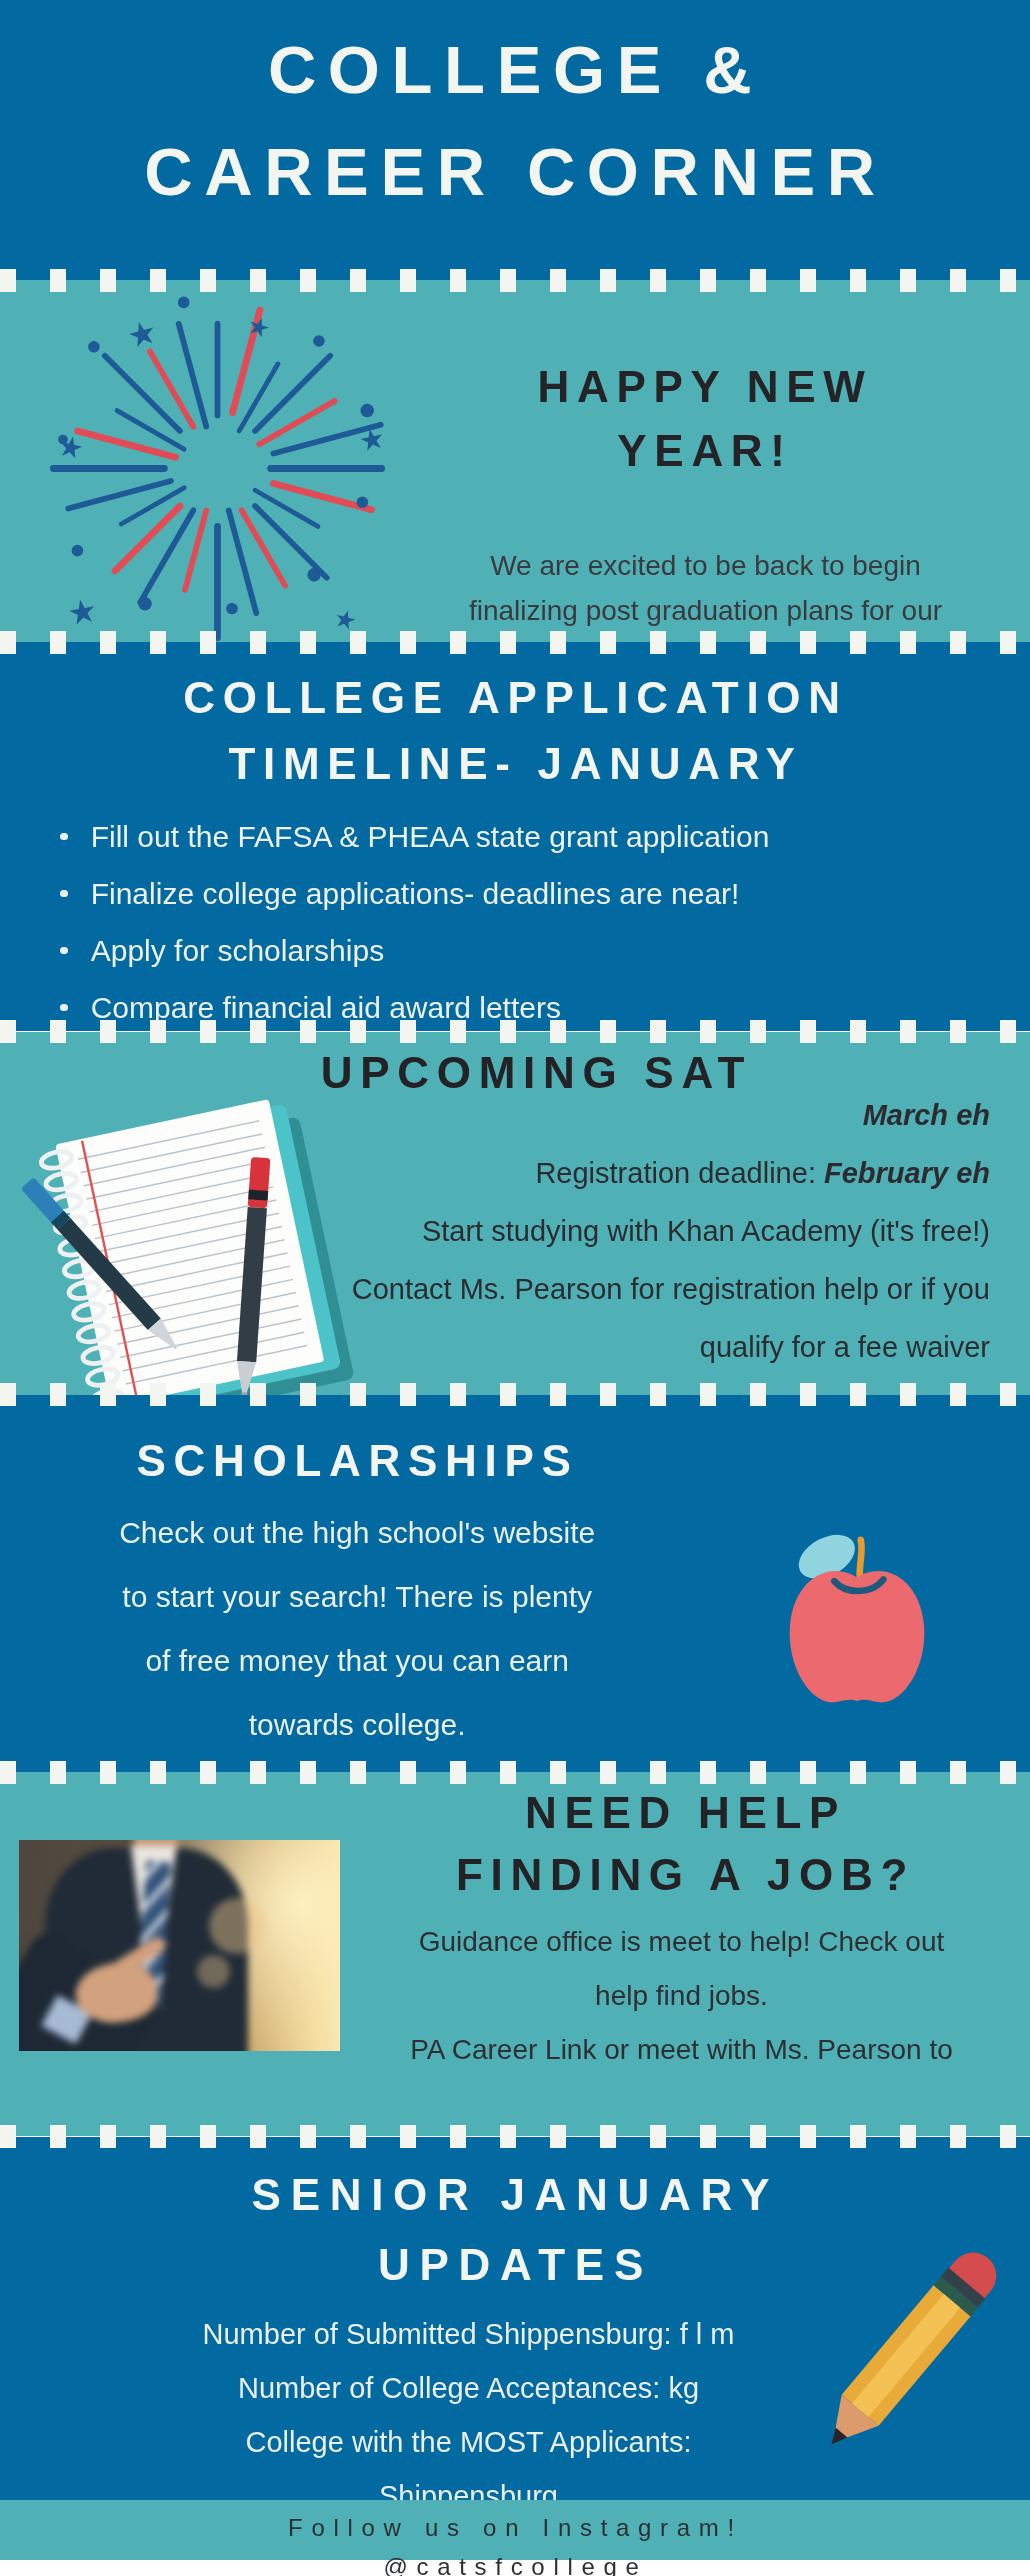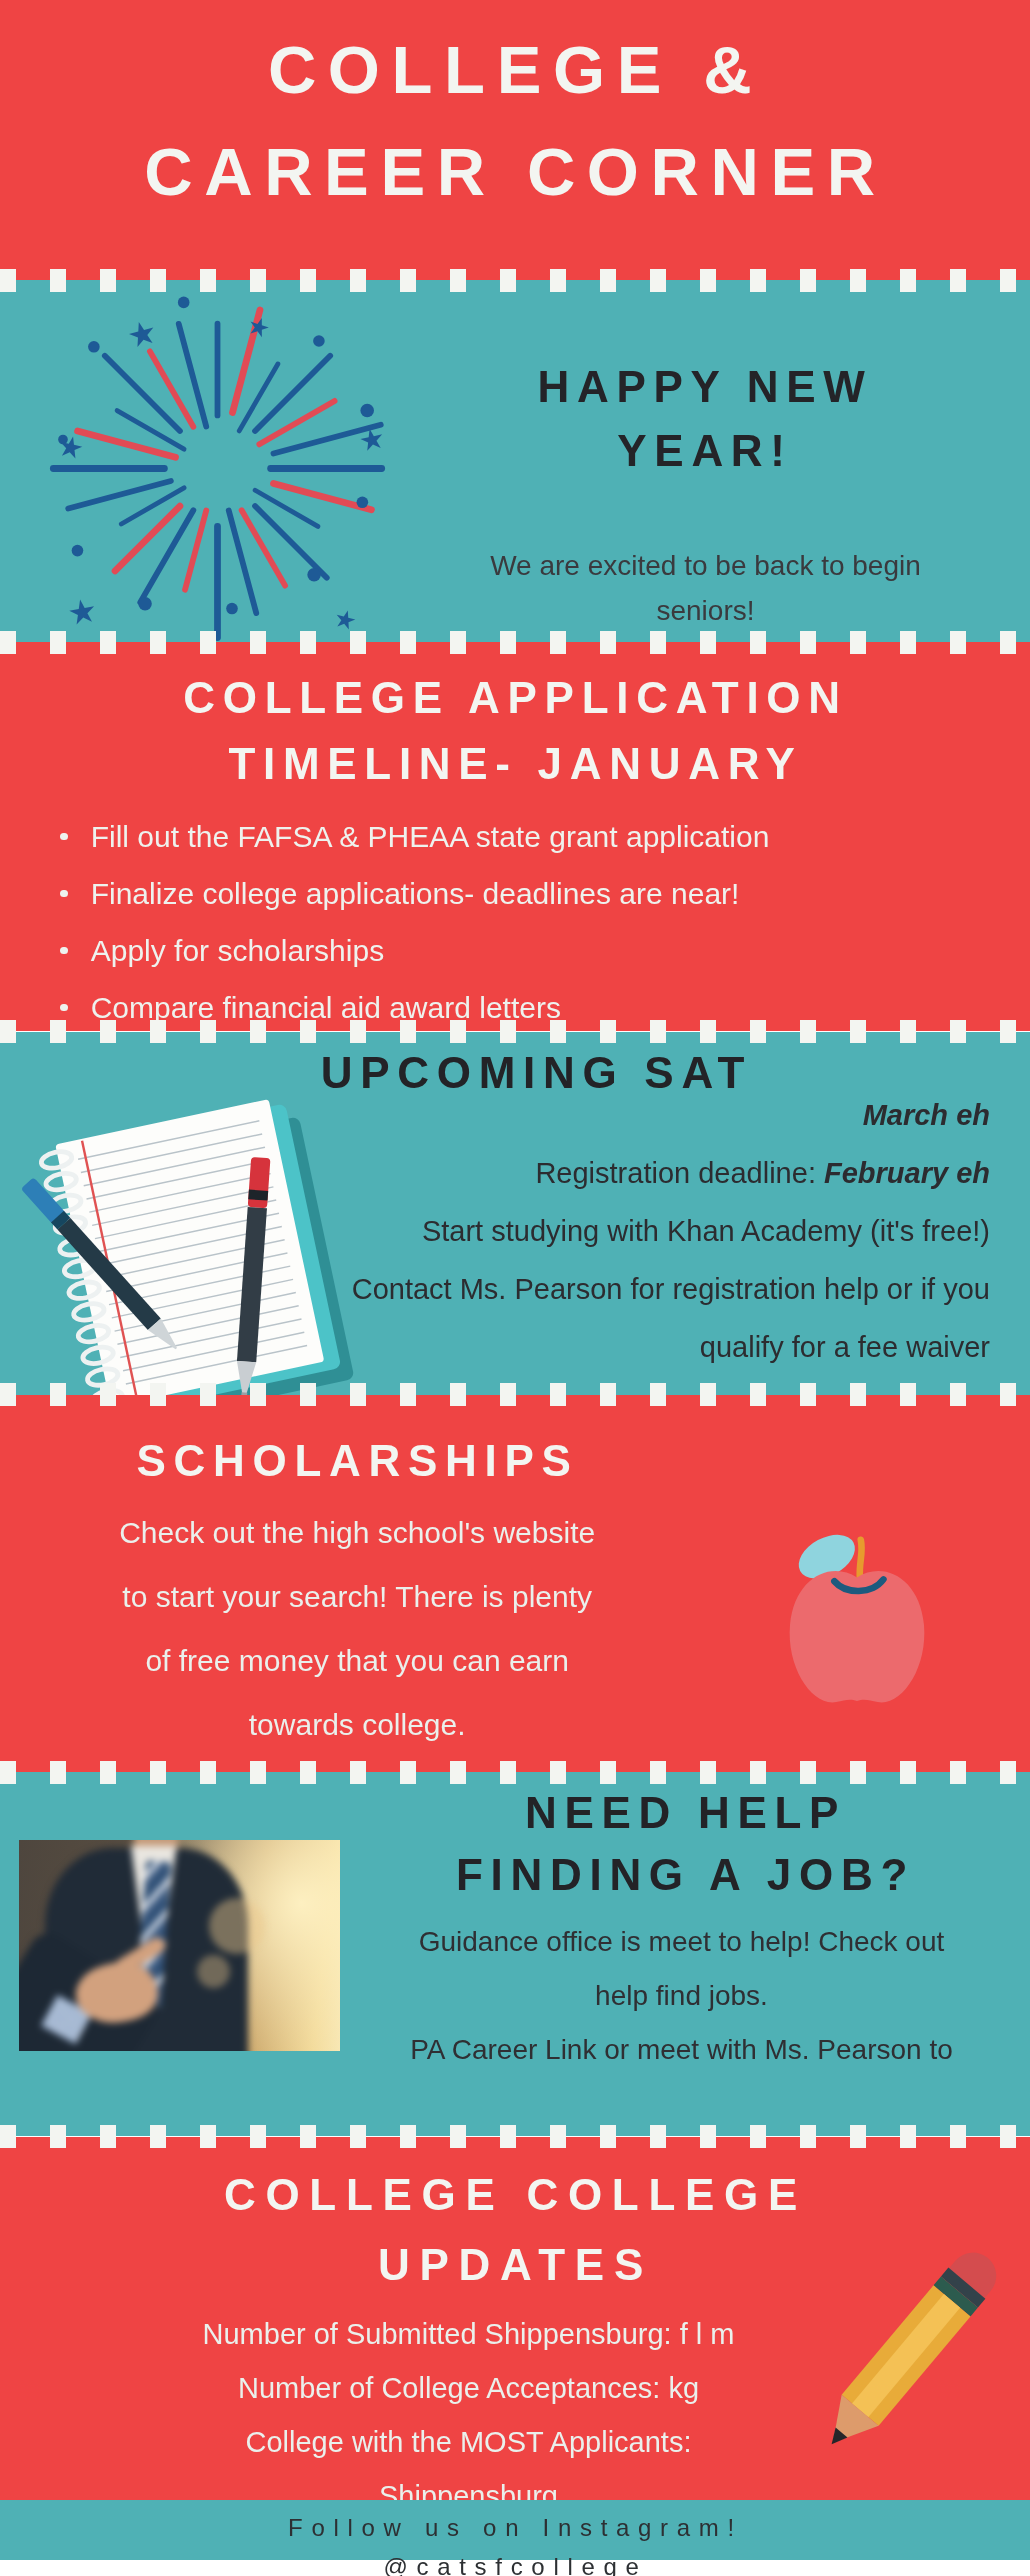"COLLEGE &" .blue { background: #ef4444 -> #0369a1 }
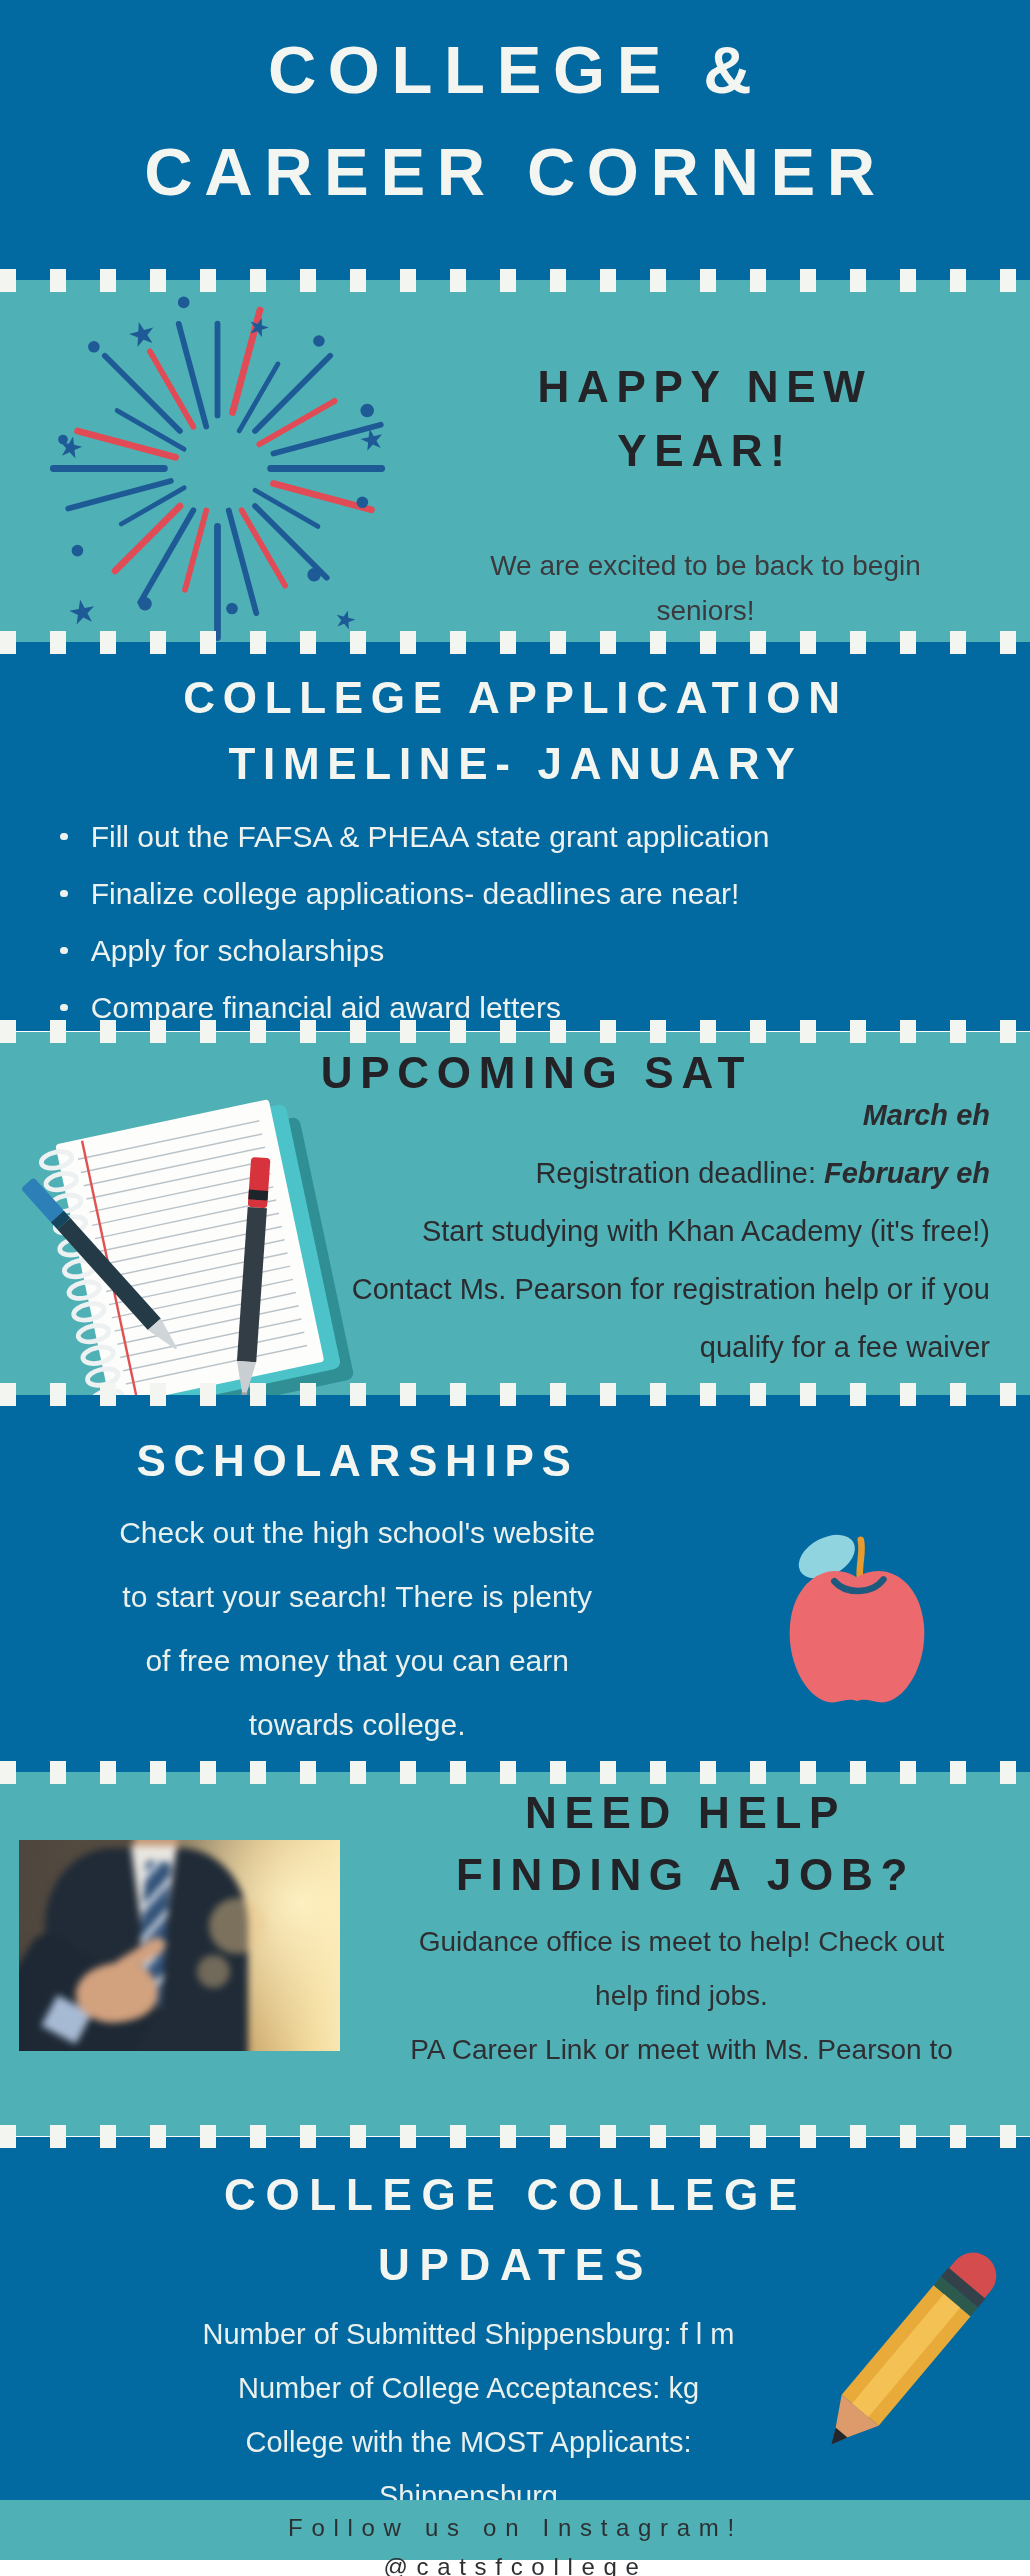"finalizing post graduation plans for" div { html: none -> <div>finalizing post graduation plans for our</div> }
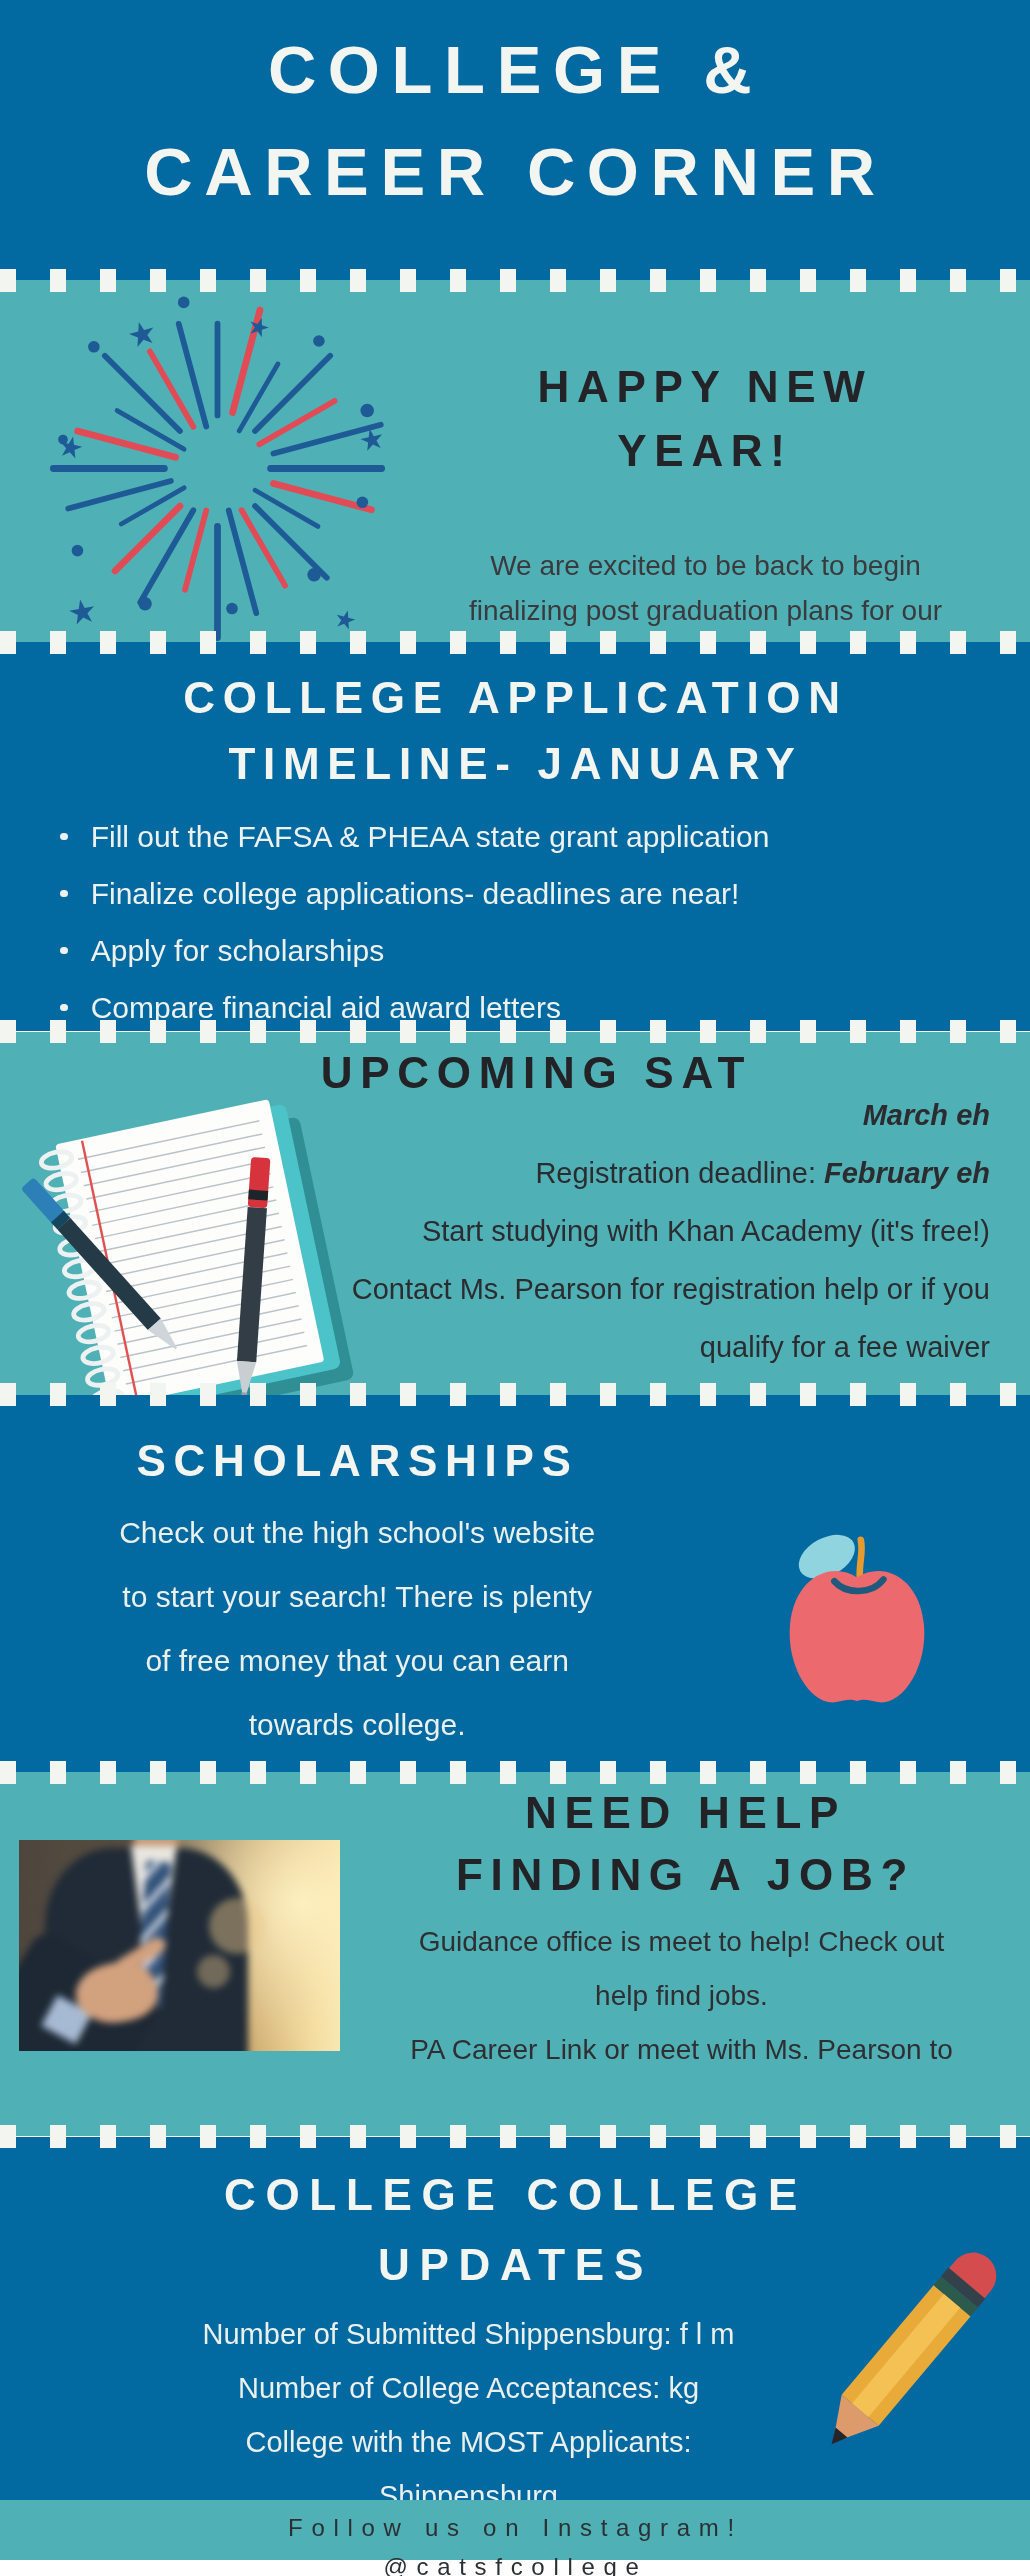"COLLEGE COLLEGE" div { text: COLLEGE COLLEGE -> SENIOR JANUARY }
